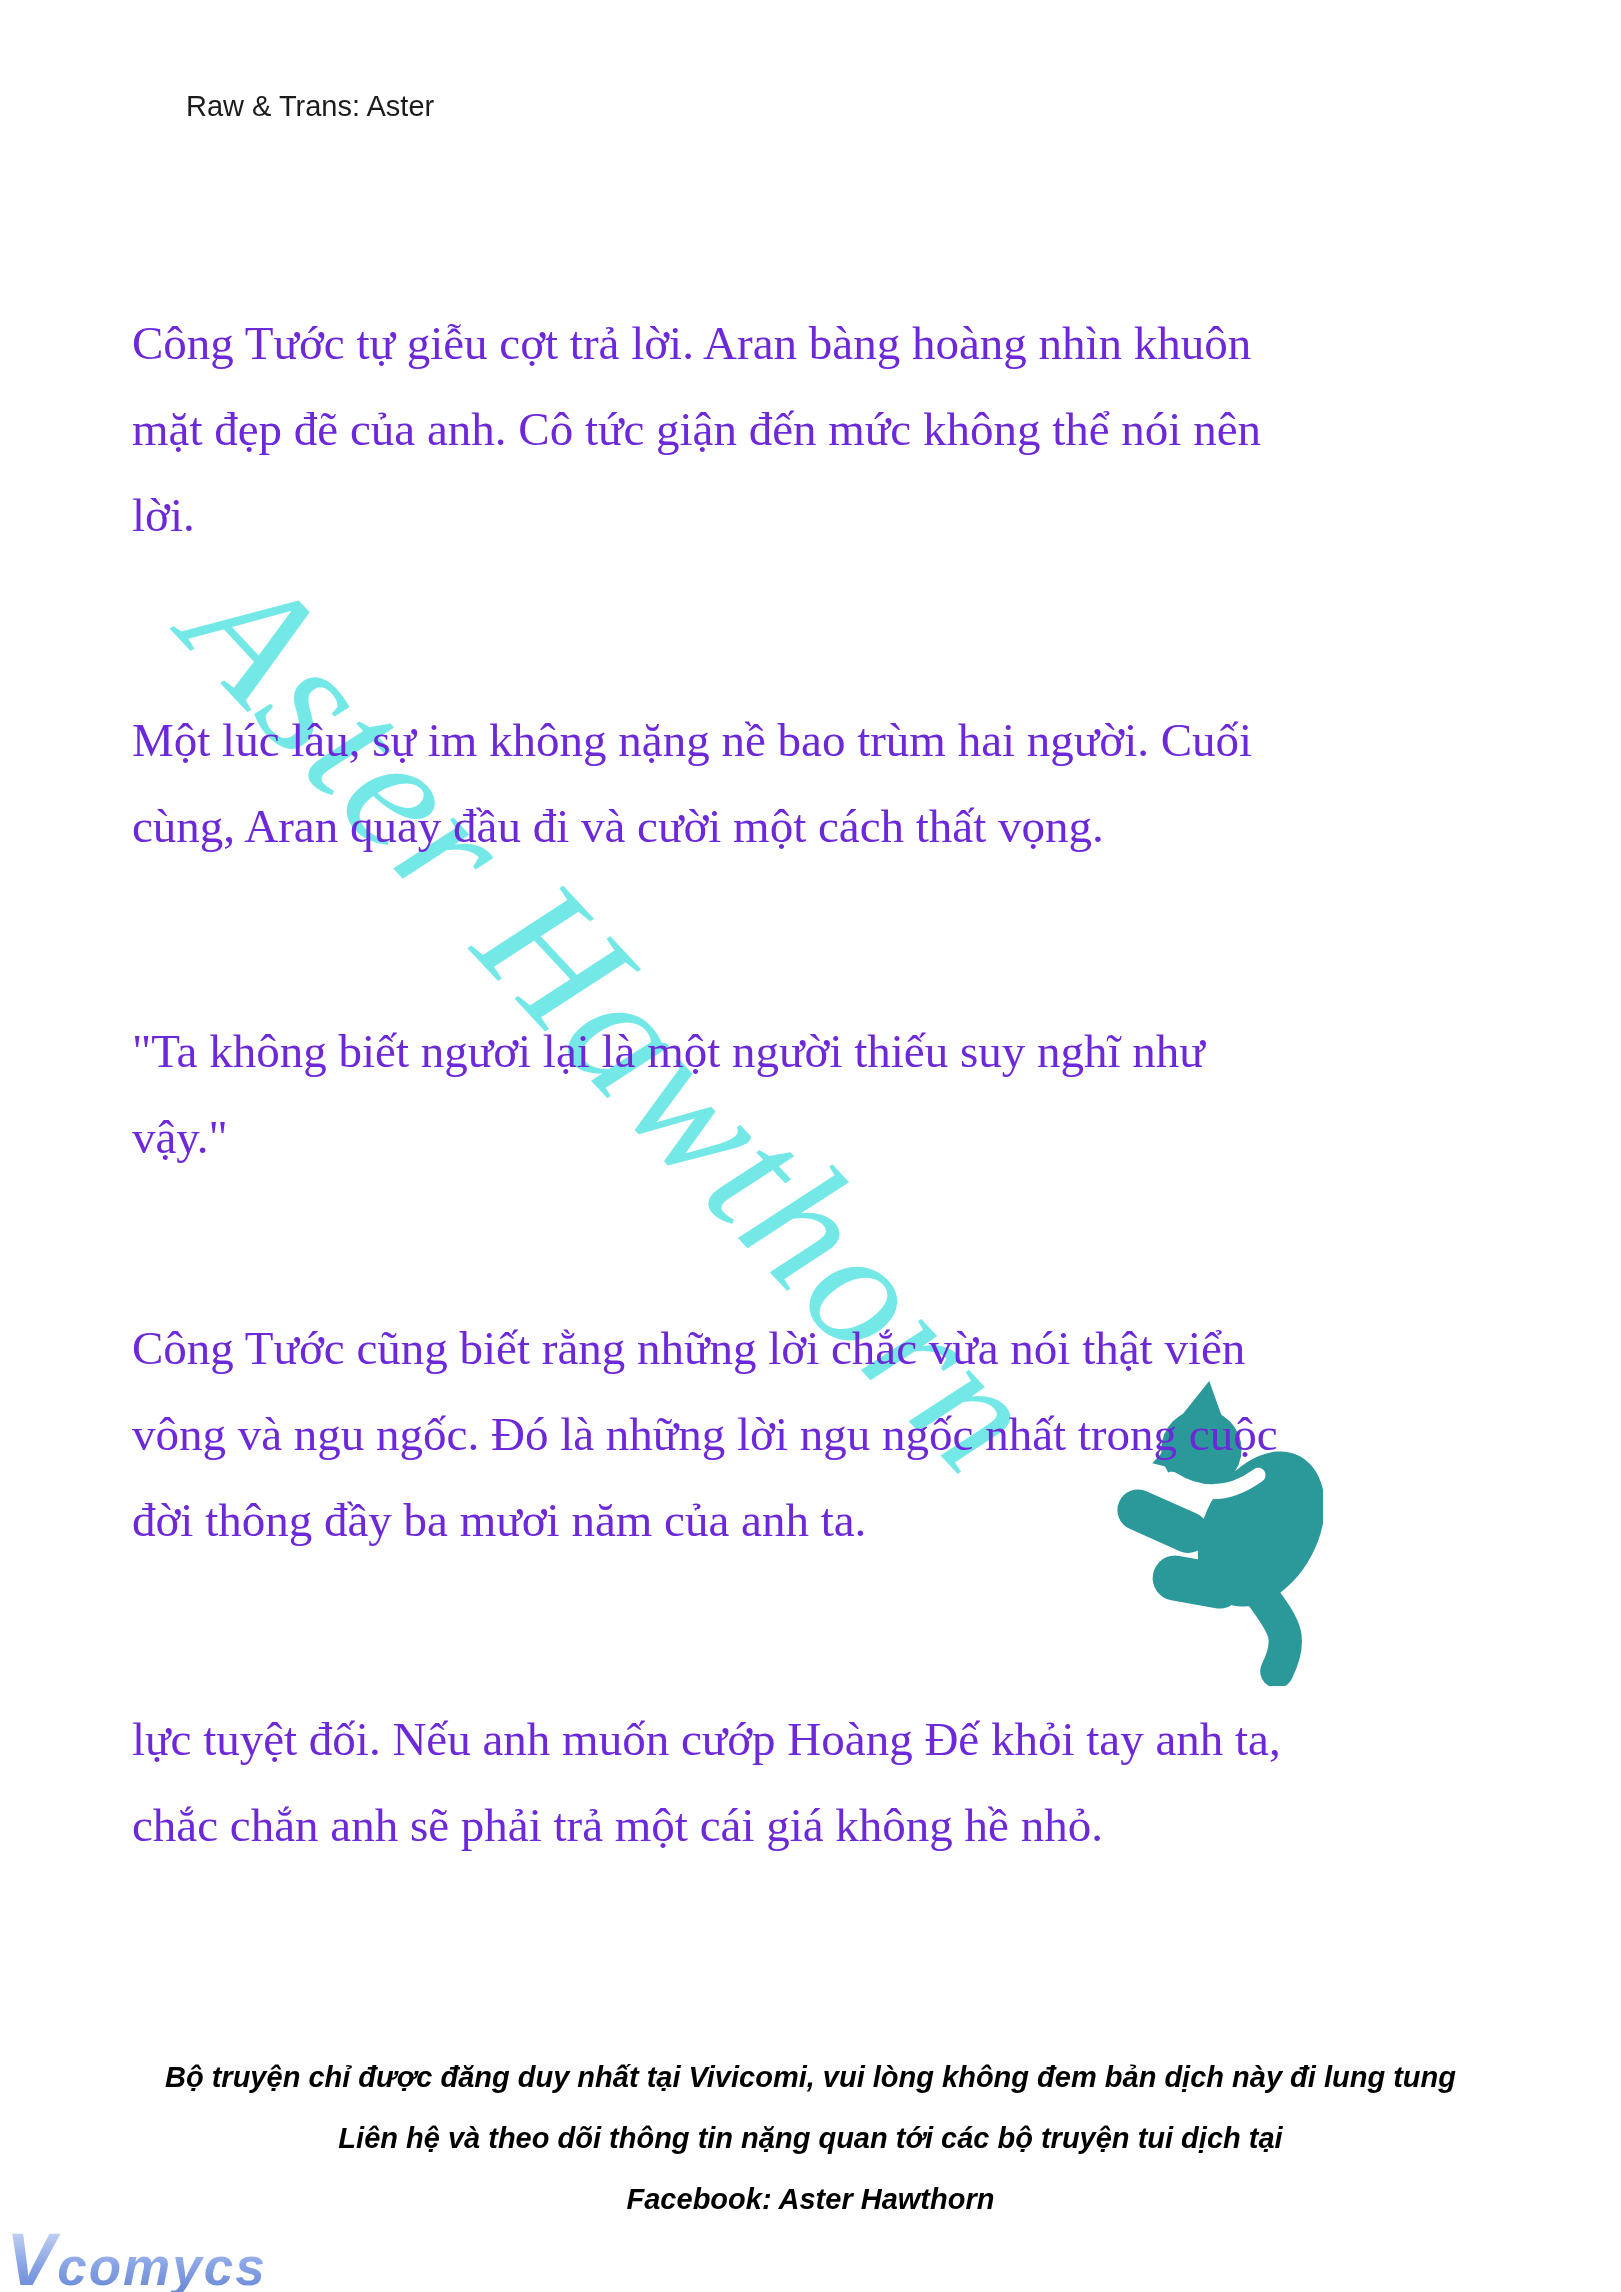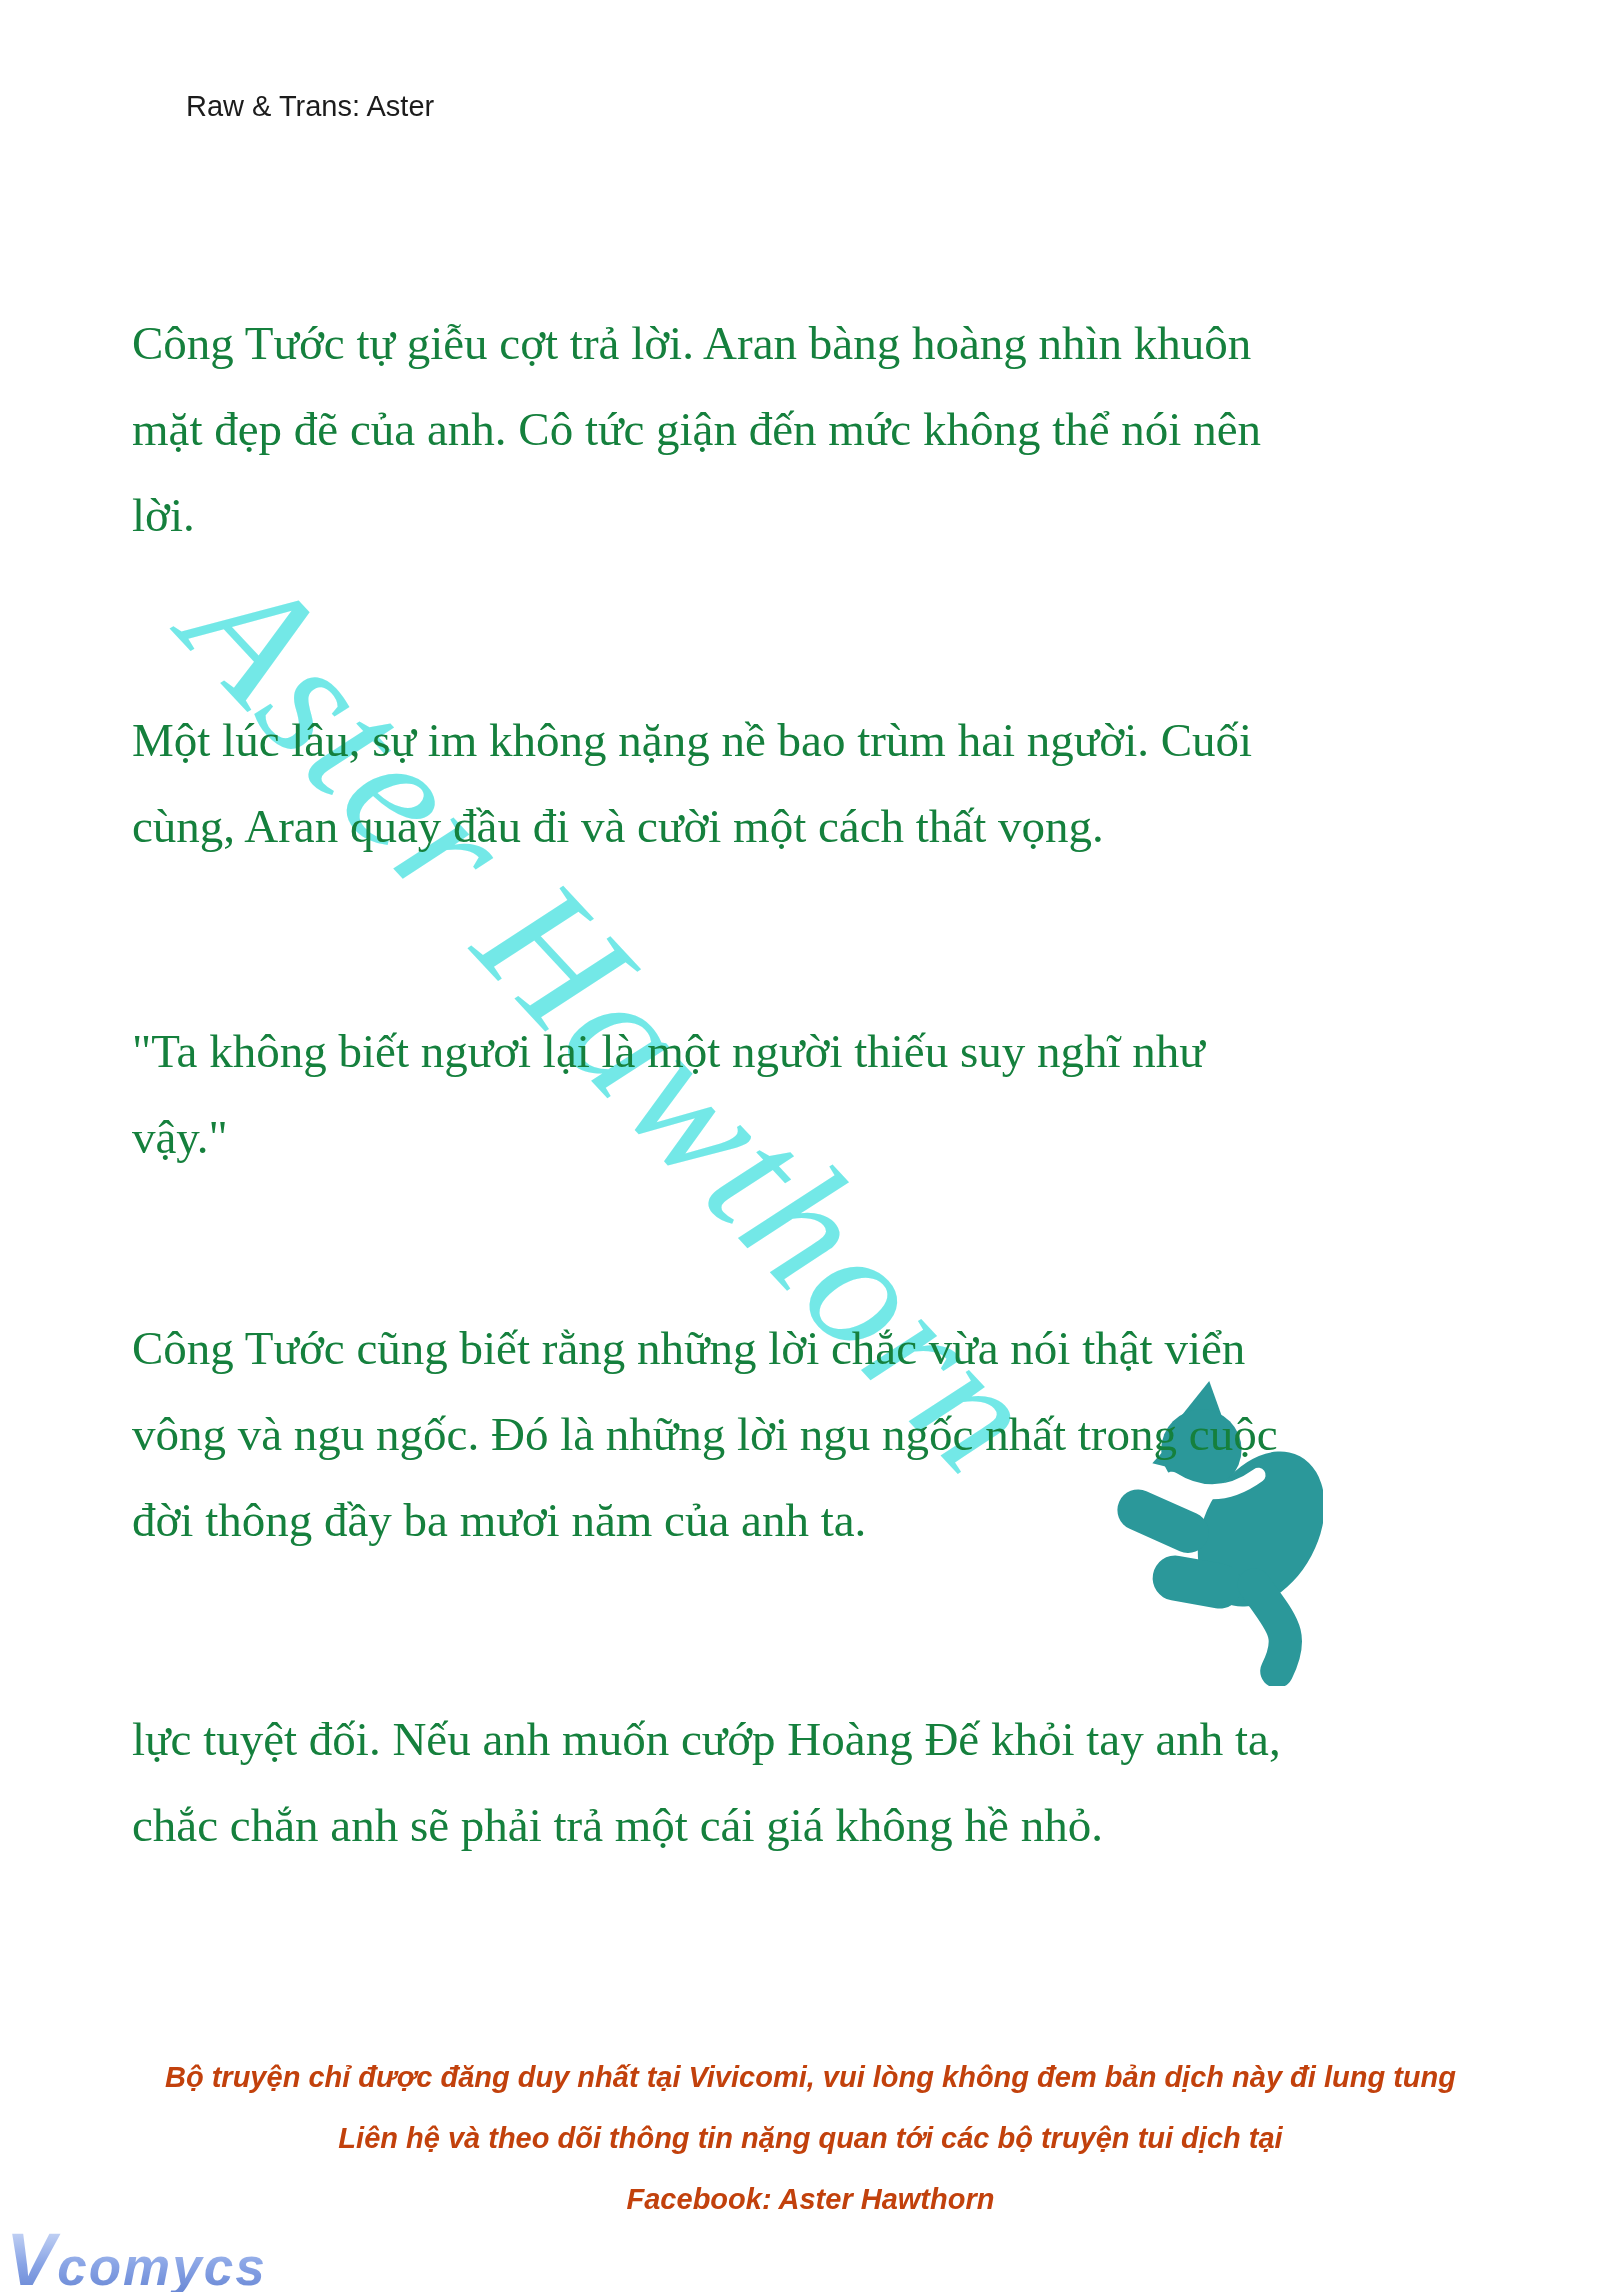"Công Tước tự giễu cợt" .para { color: #15803d -> #6d28d9 }
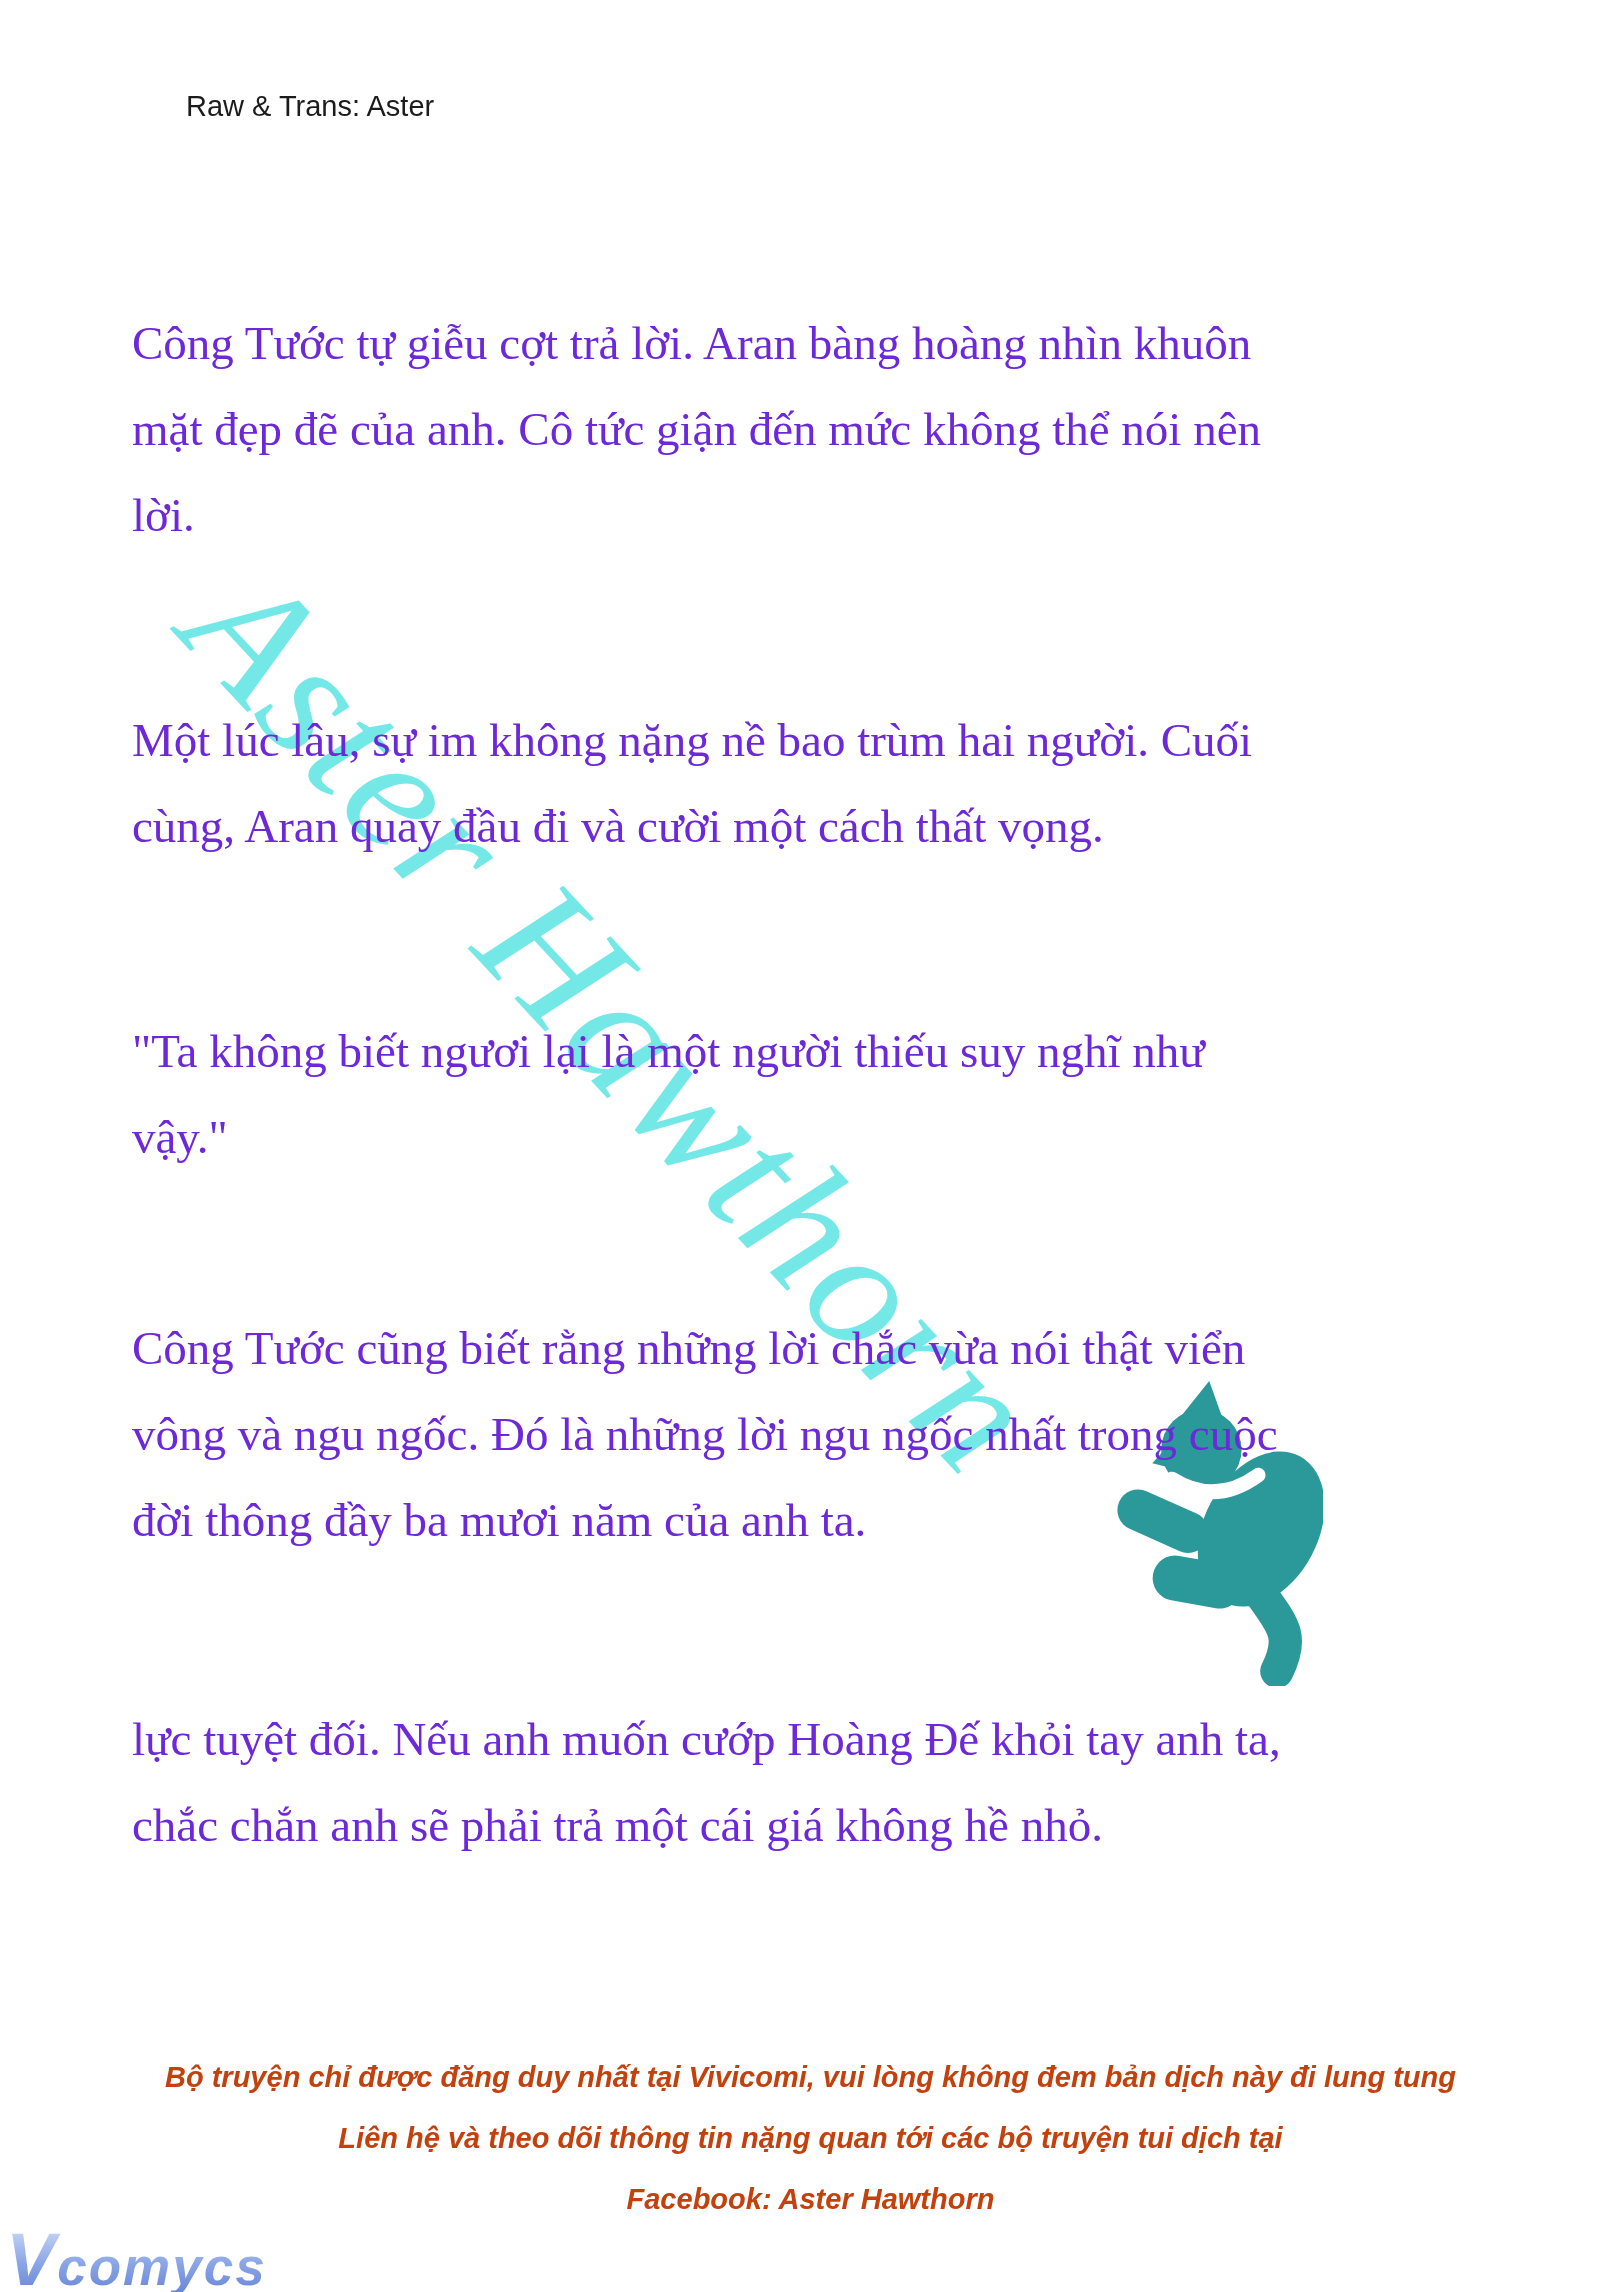"Bộ truyện chỉ được đăng" .footer { color: #c2410c -> #000000 }
